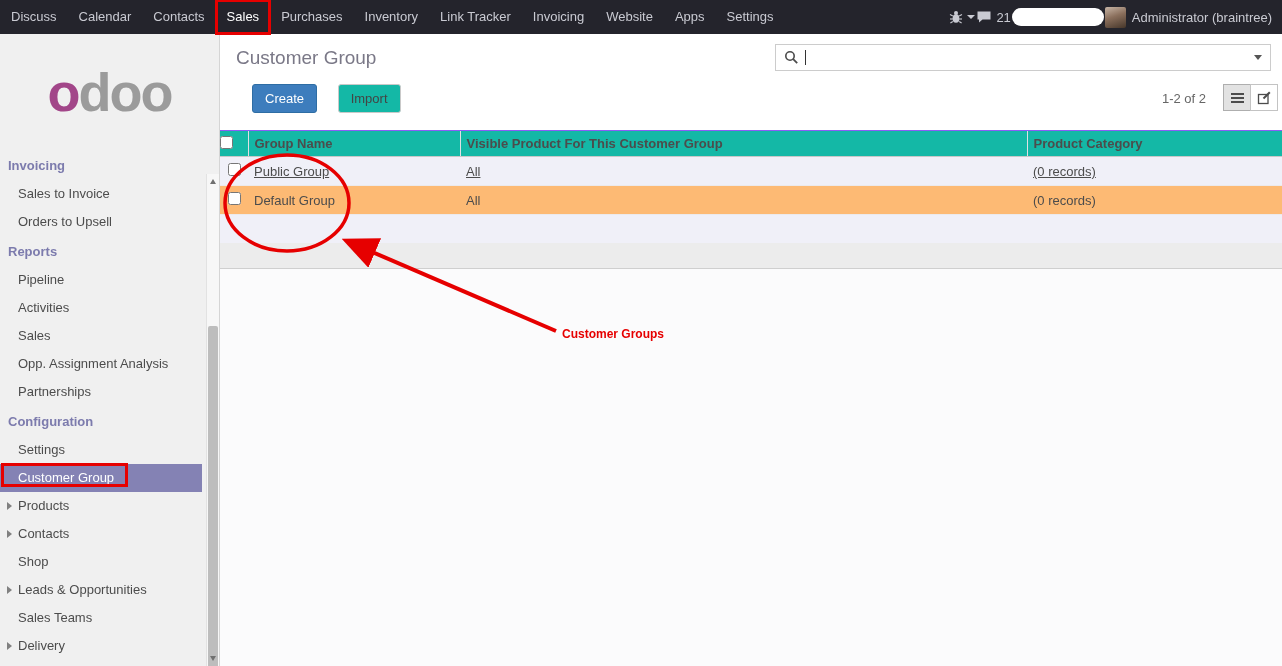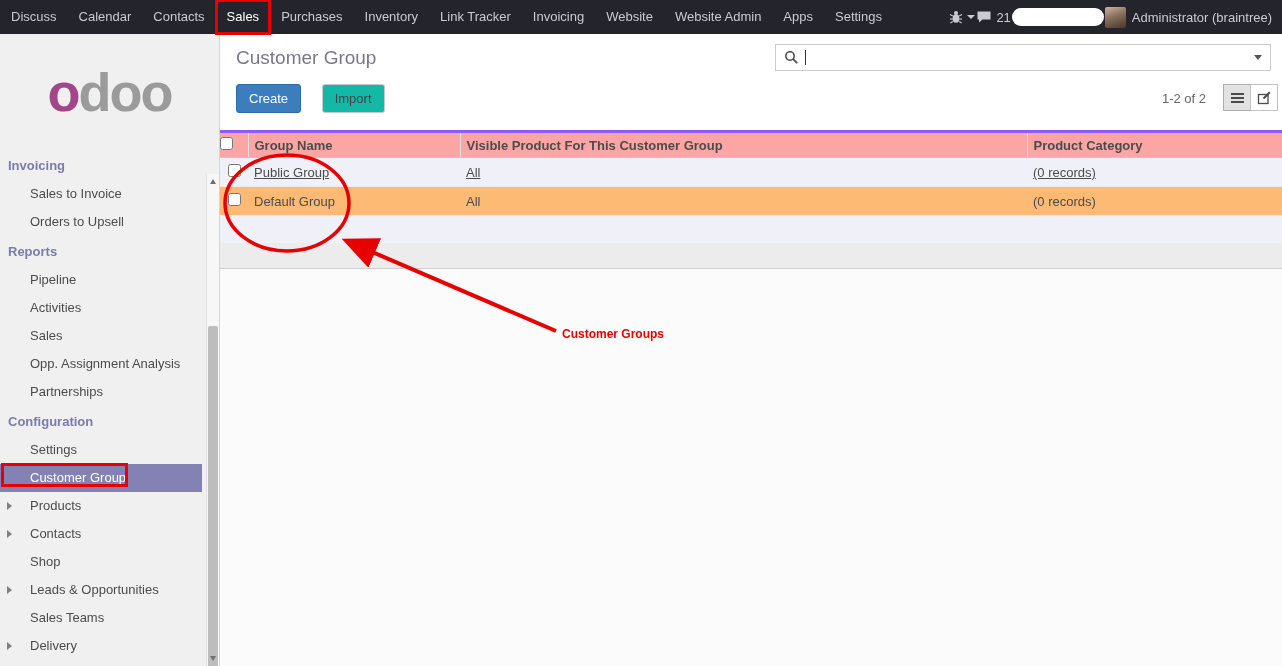"Website Admin" div.nav-item { html: <div>Website Admin</div> -> none }
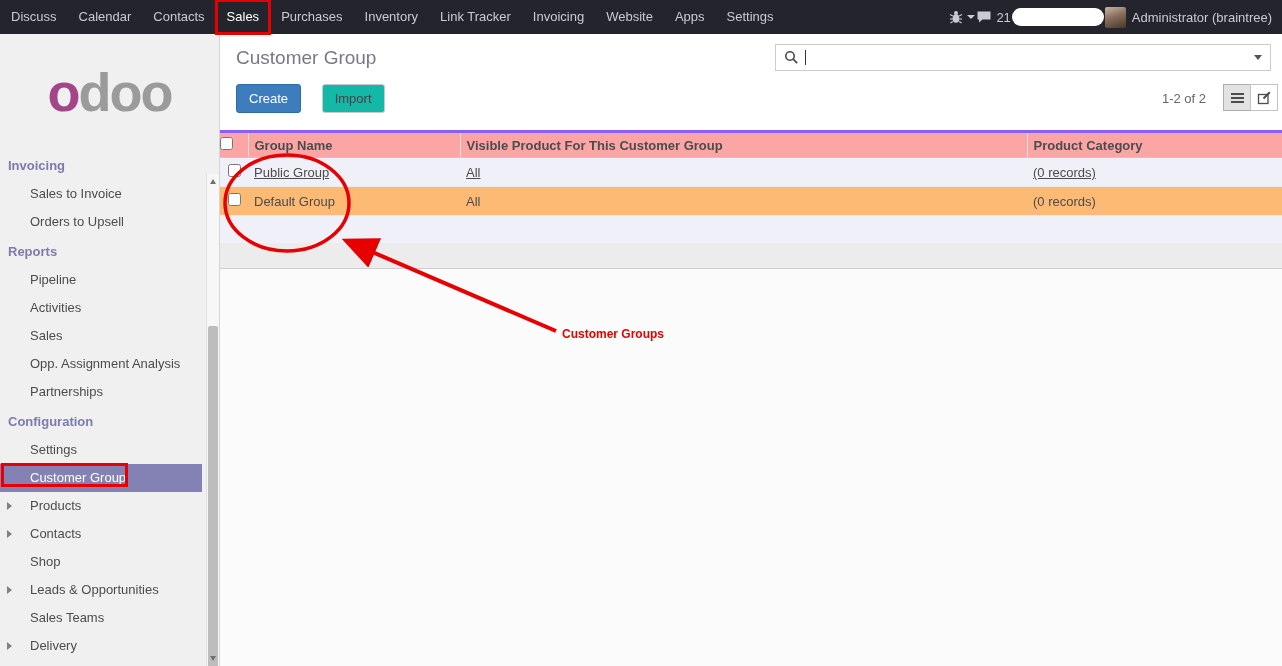"Create" .btn { margin-left: none -> 16px }
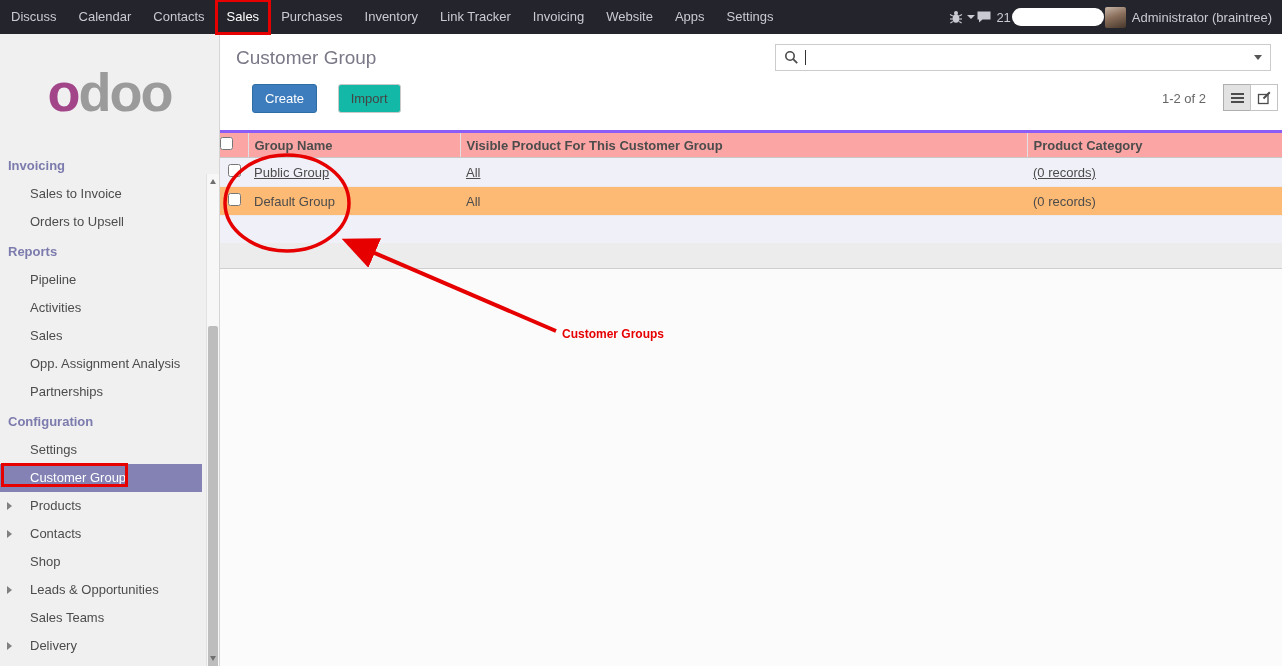"Group Name" .list-table th { background: #fca5a5 -> #14b8a6; border-top: 3px solid #8b5cf6 -> 1px solid #8b5cf6 }
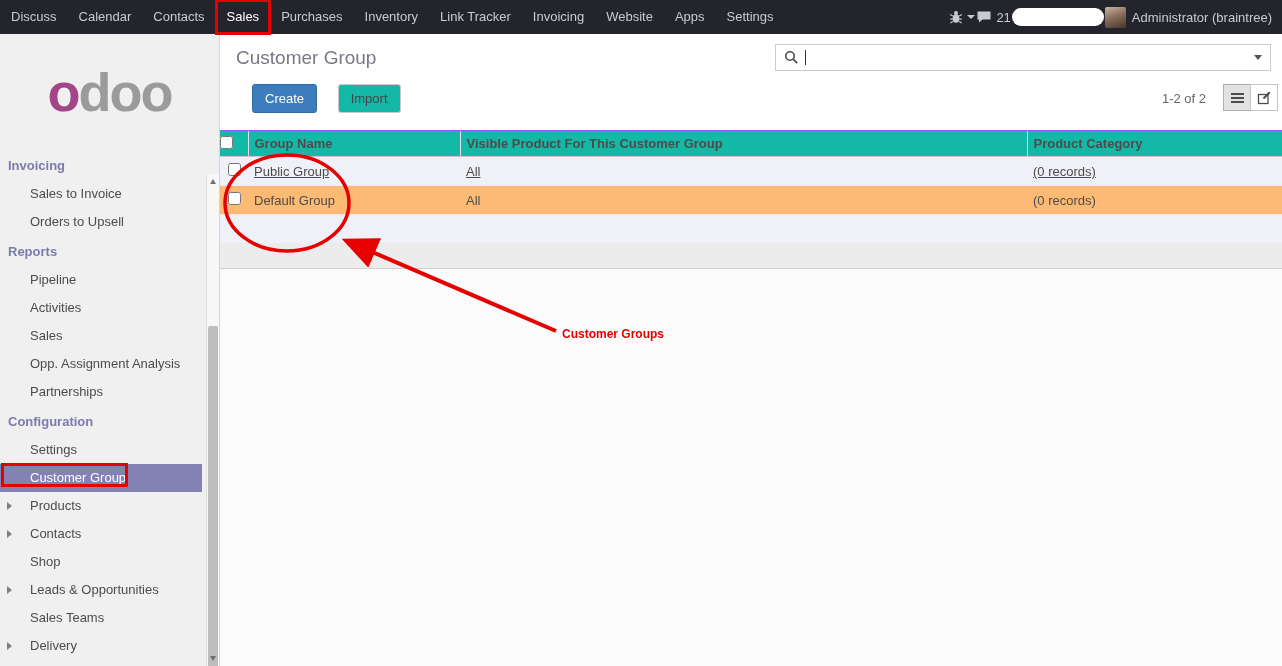"Sales to Invoice" .side-item { padding-left: 30px -> 18px }
